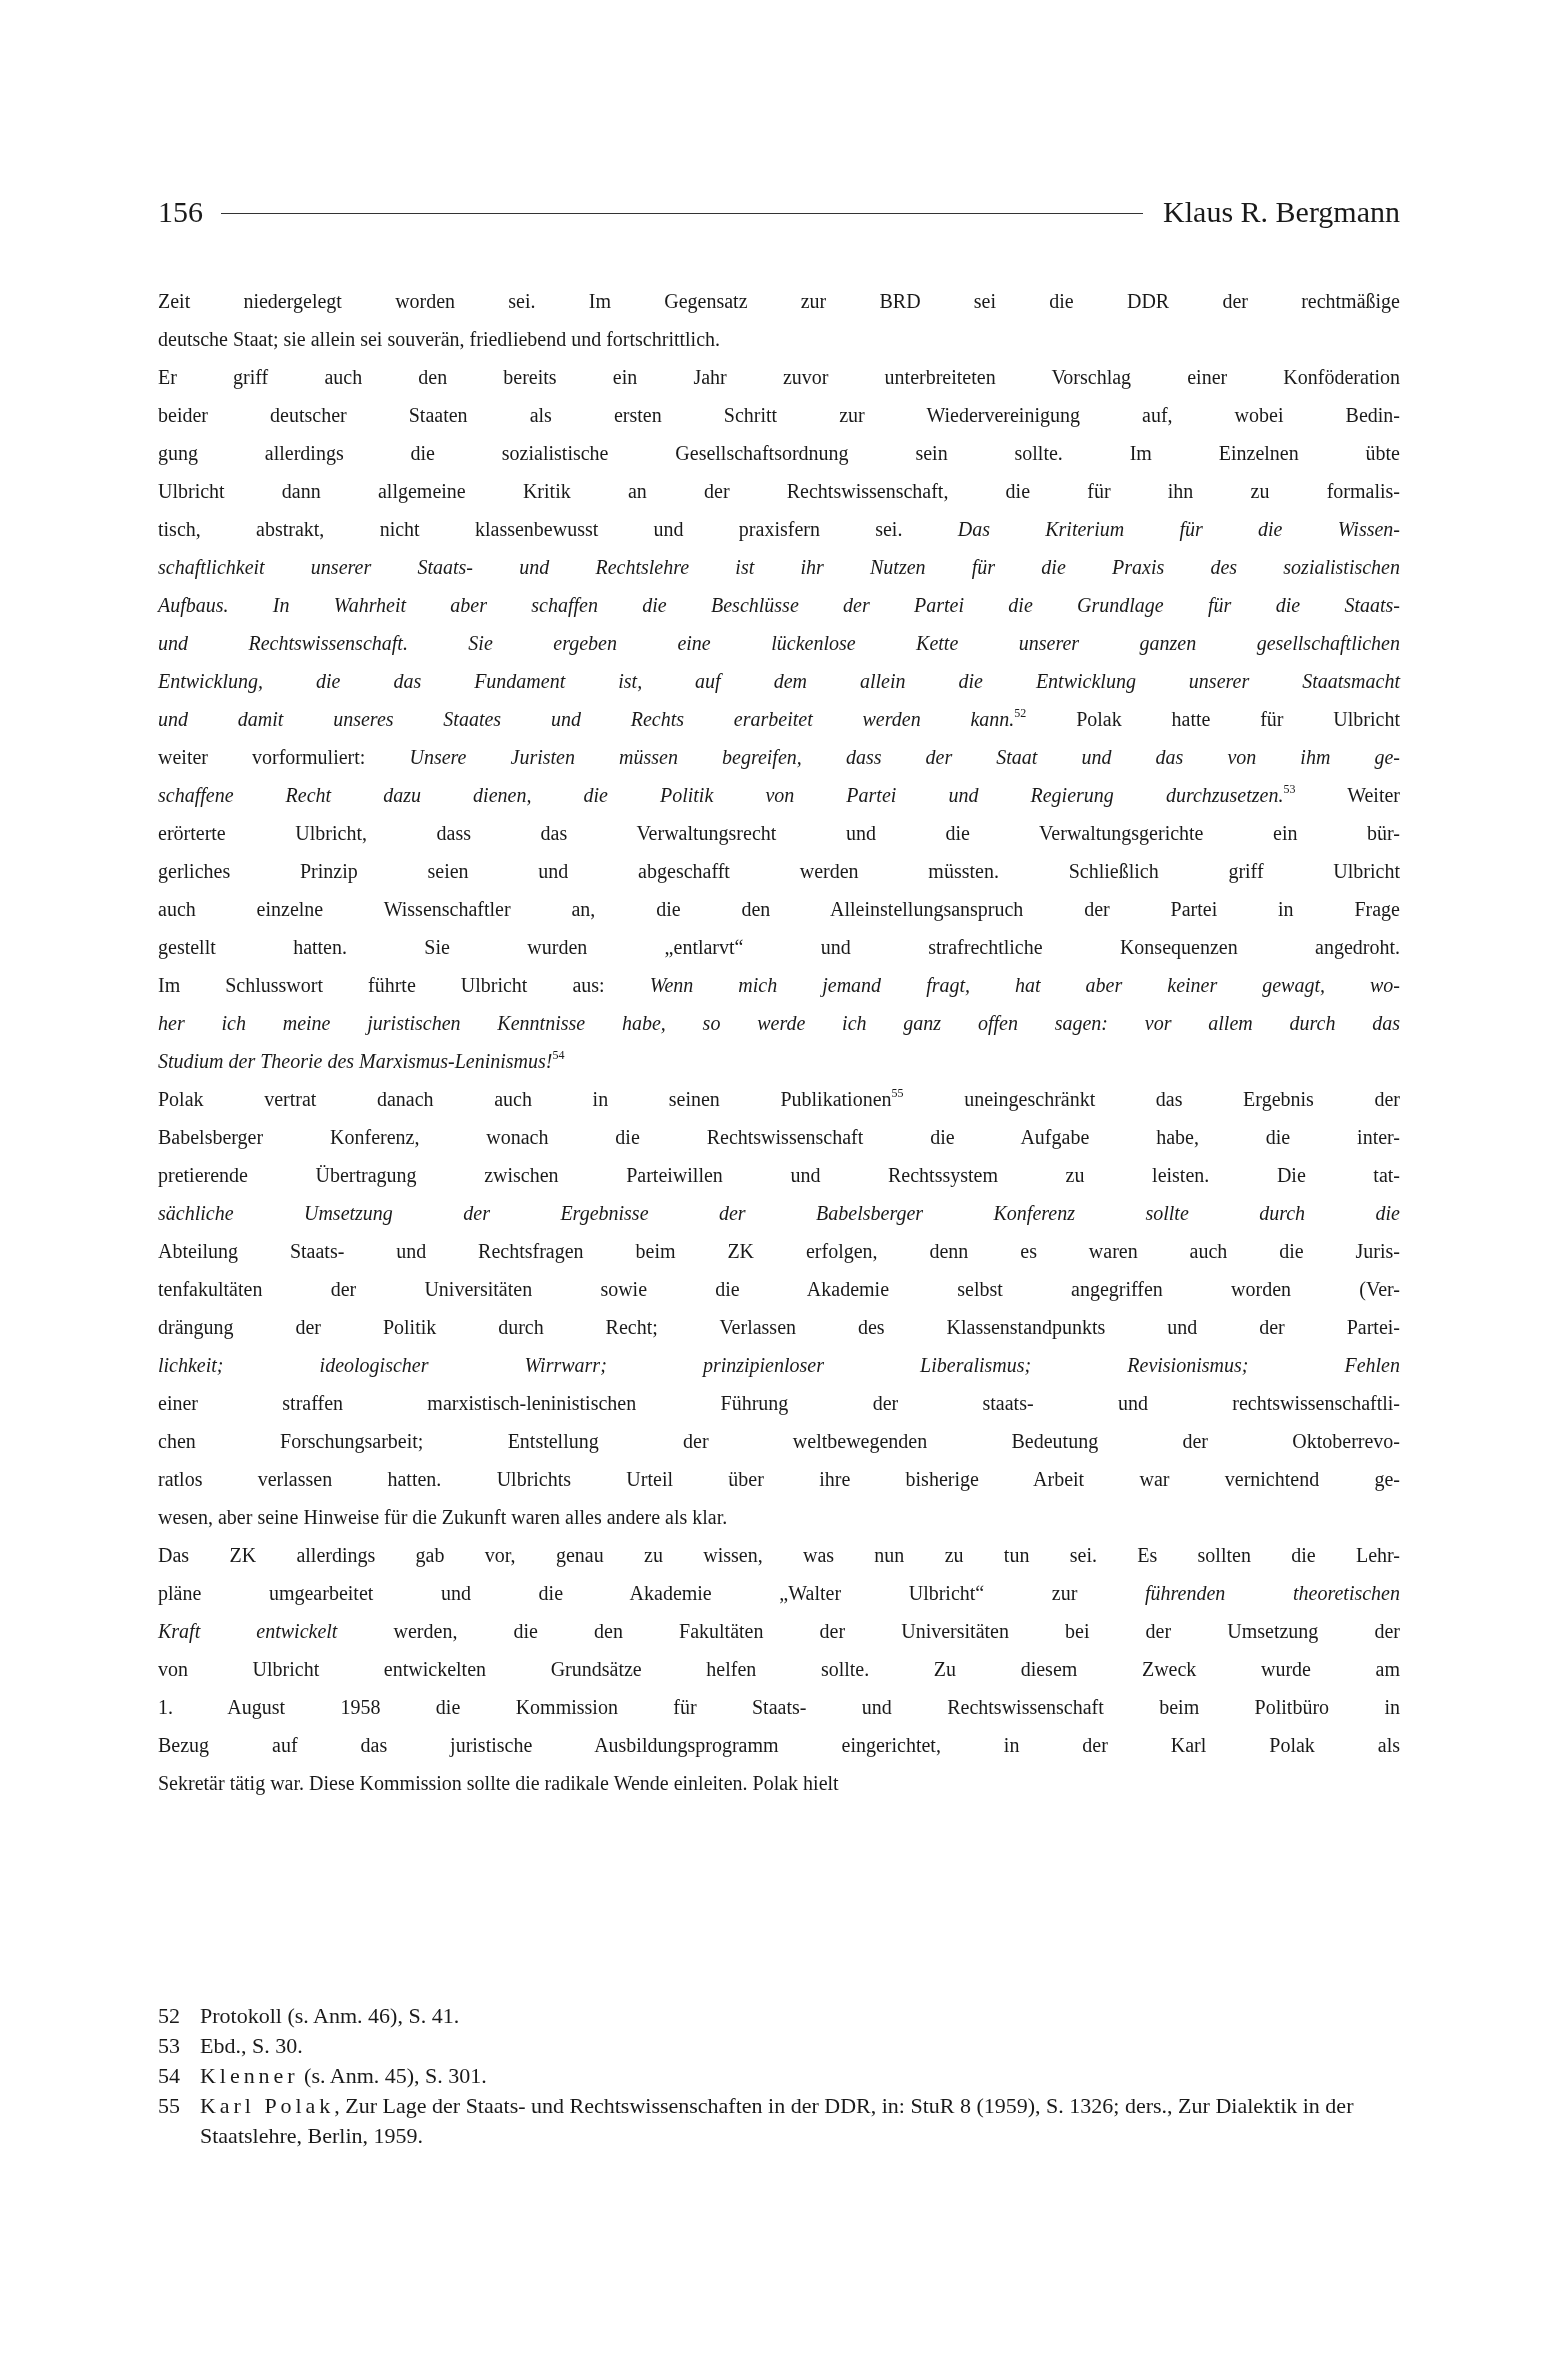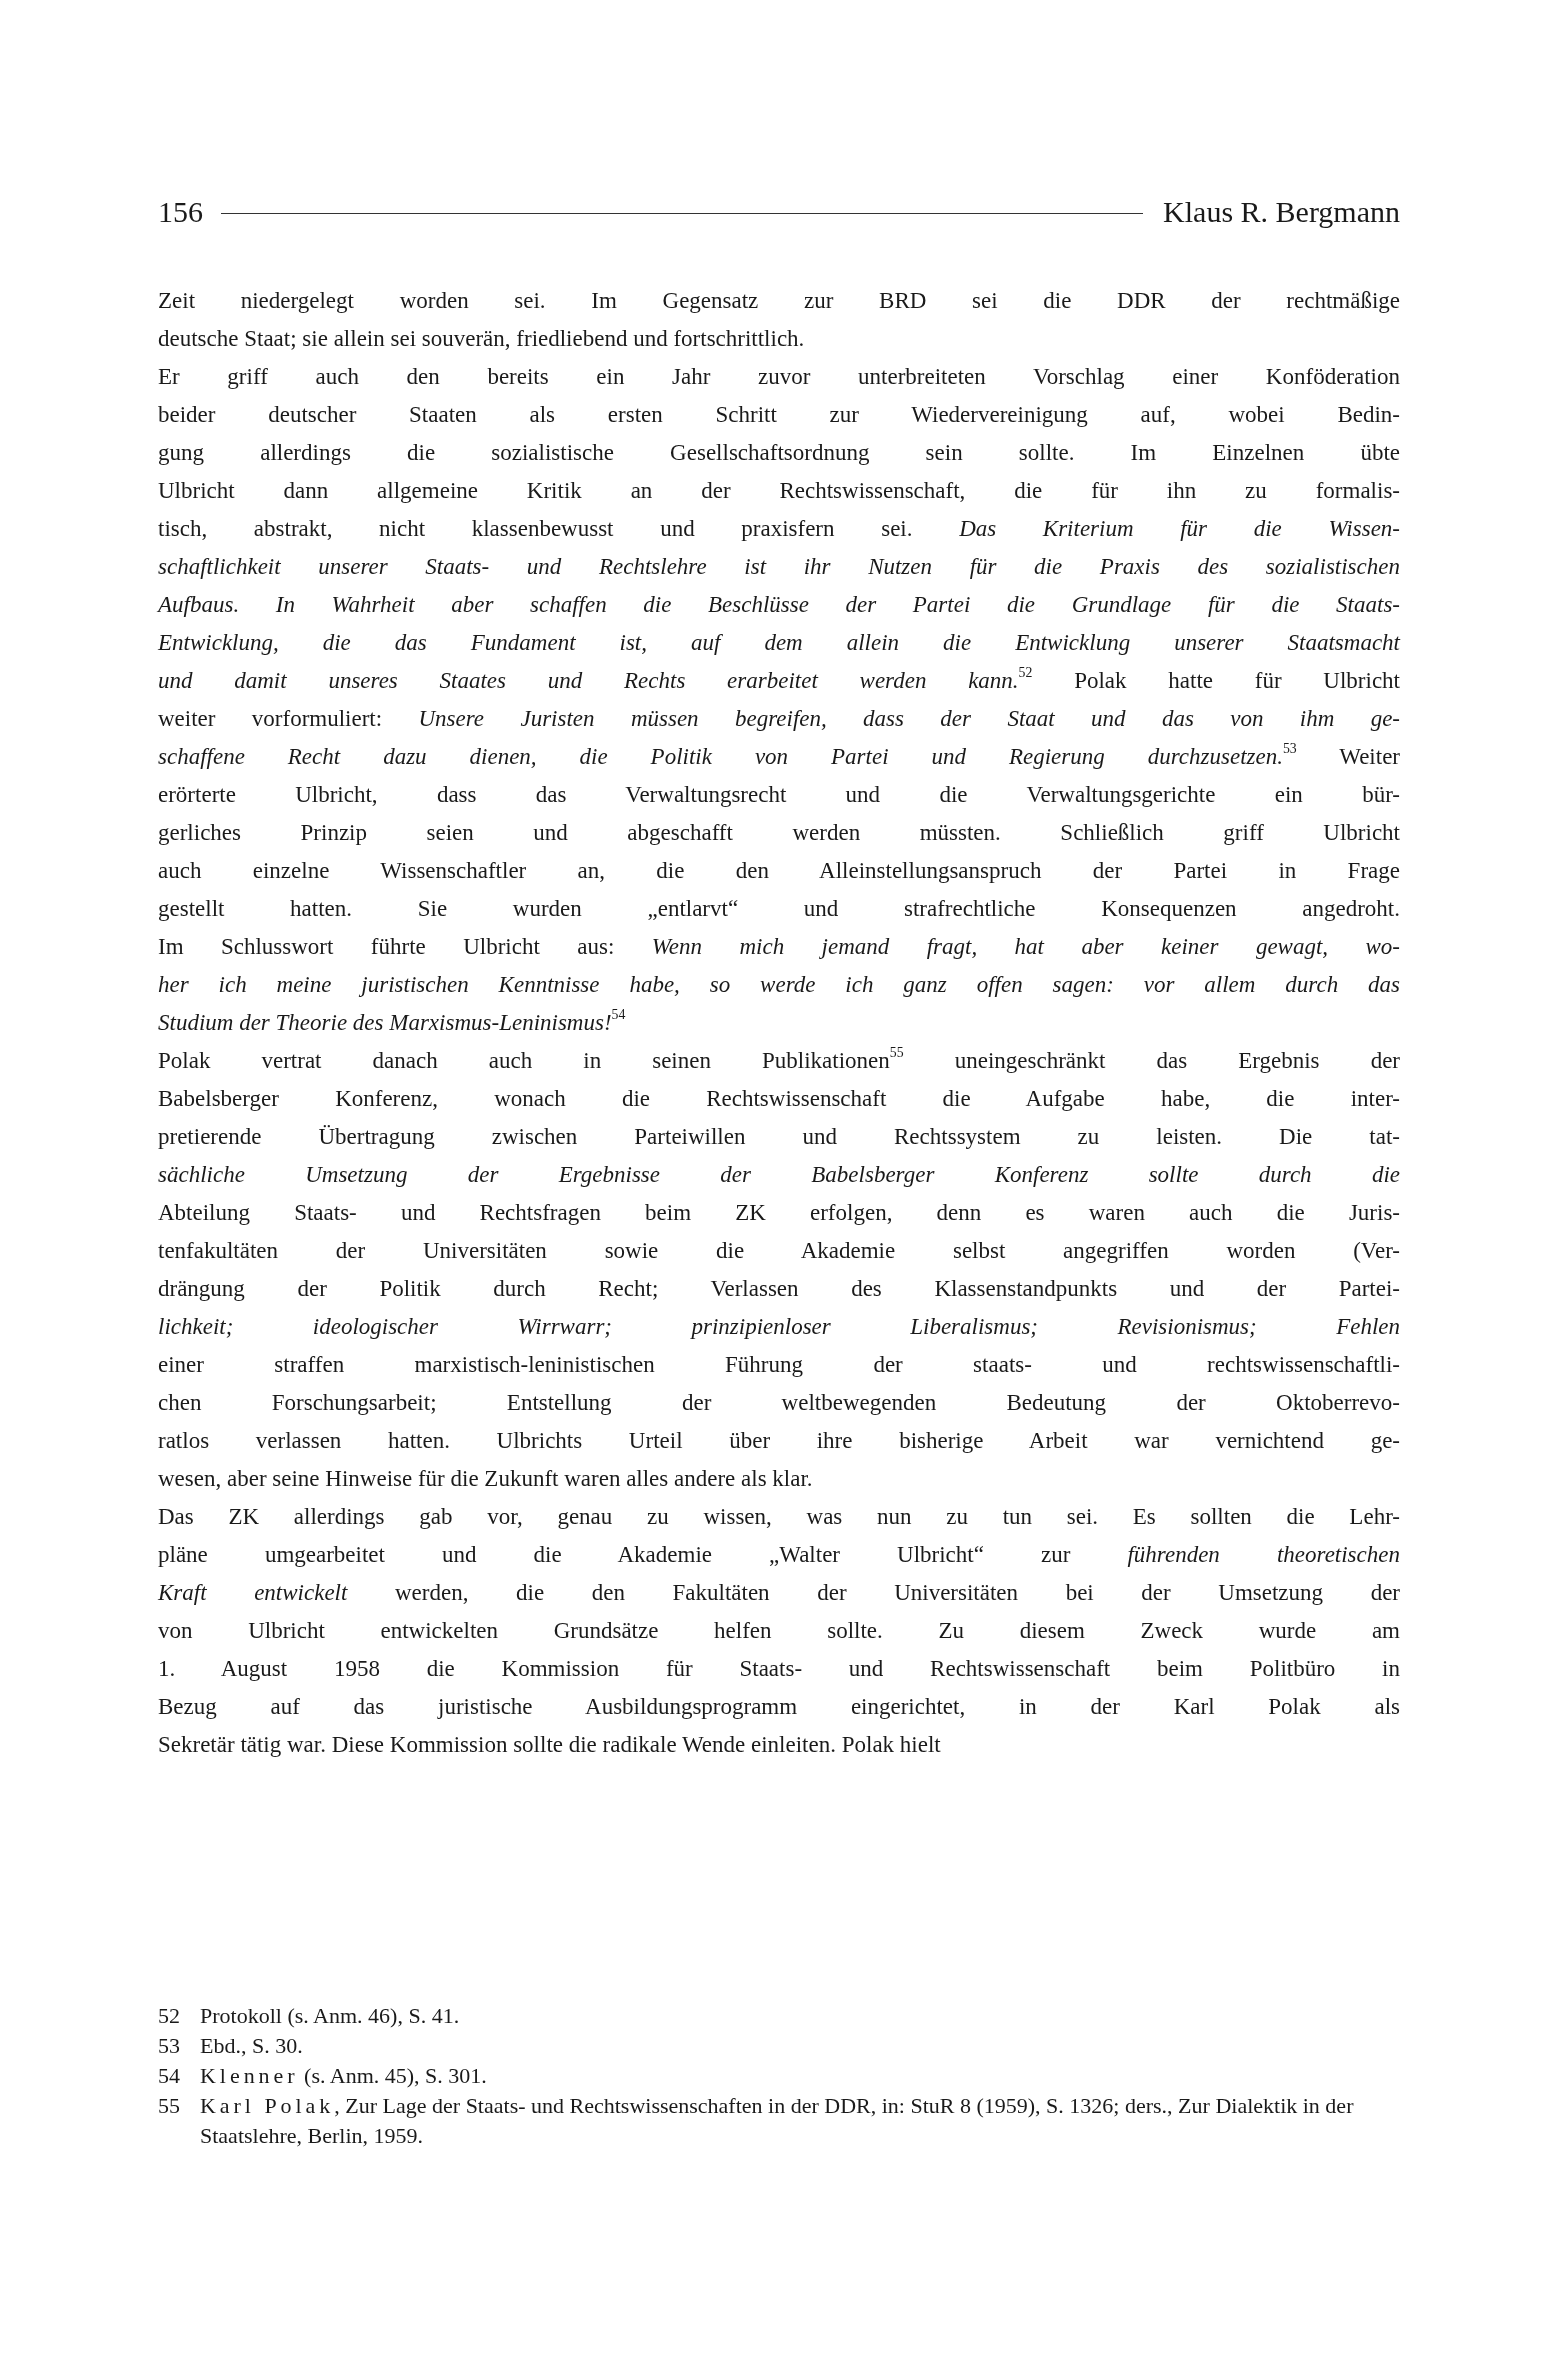"Zeit niedergelegt worden sei. Im" .body { font-size: 23px -> 20px }
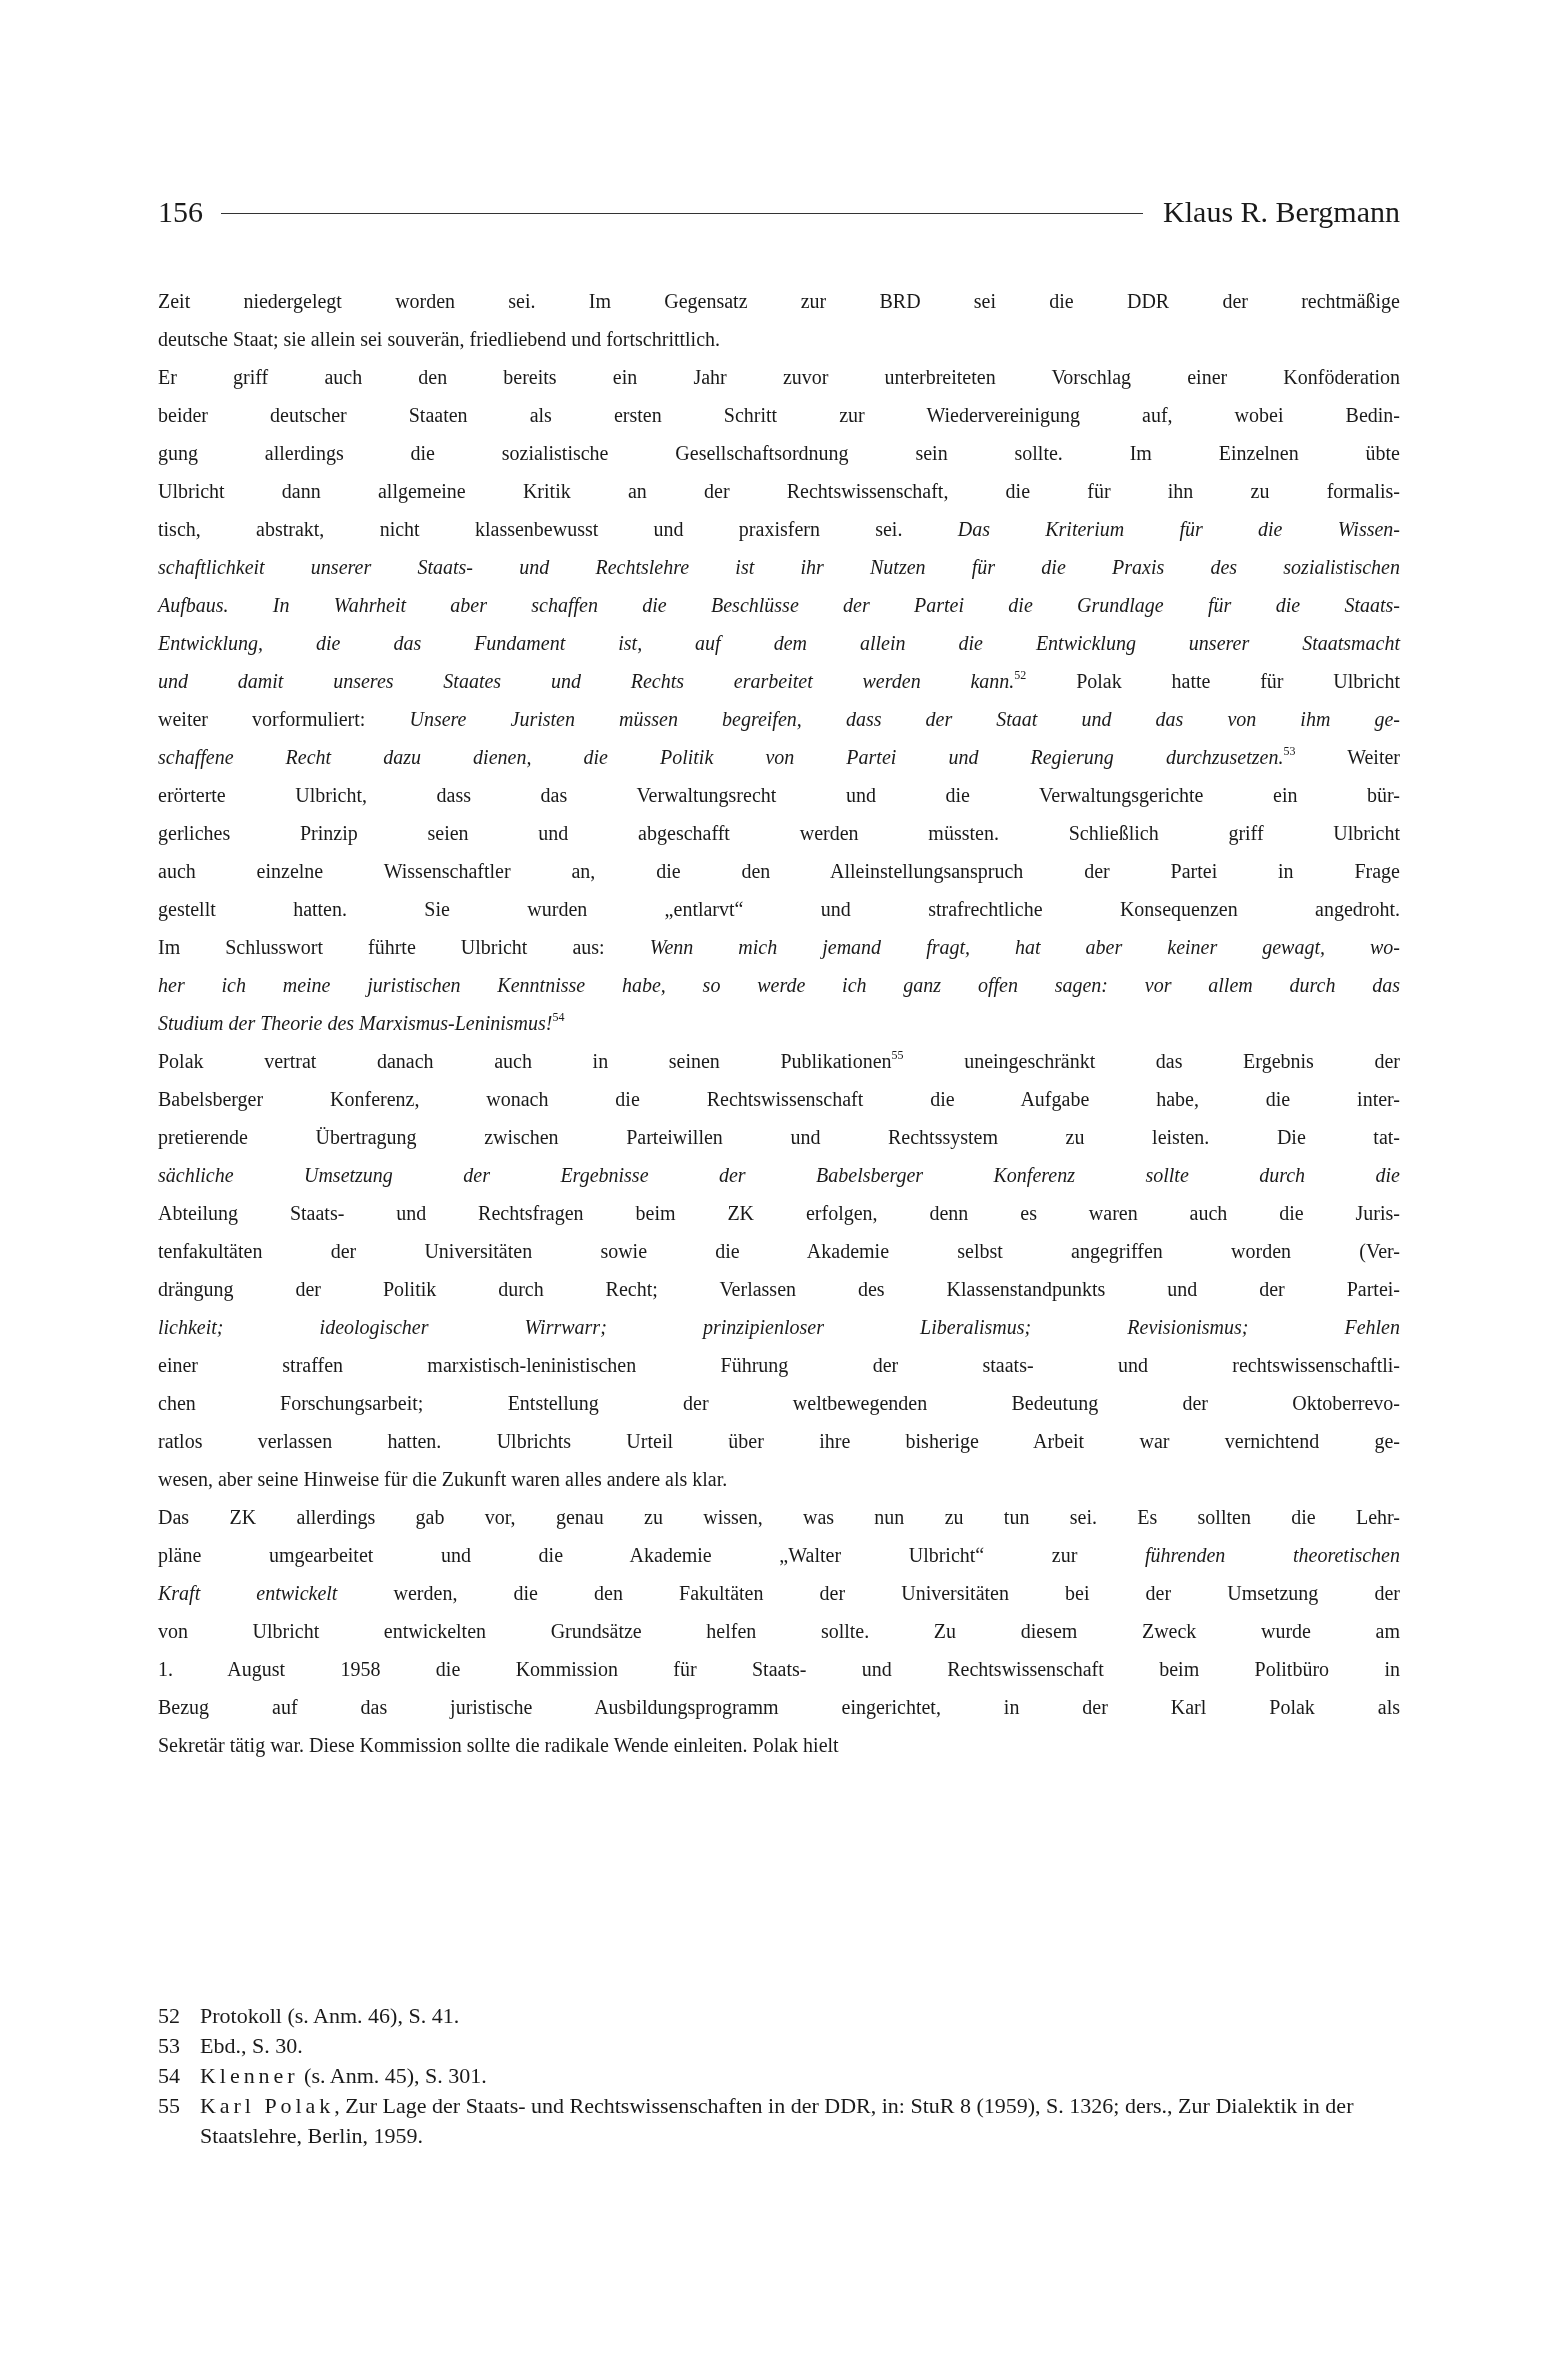"und Rechtswissenschaft. Sie ergeben eine" div { html: none -> <div><i>und Rechtswissenschaft. Sie ergeben eine lückenlose Kette unserer ganzen gesellschaftlichen</i></div> }
